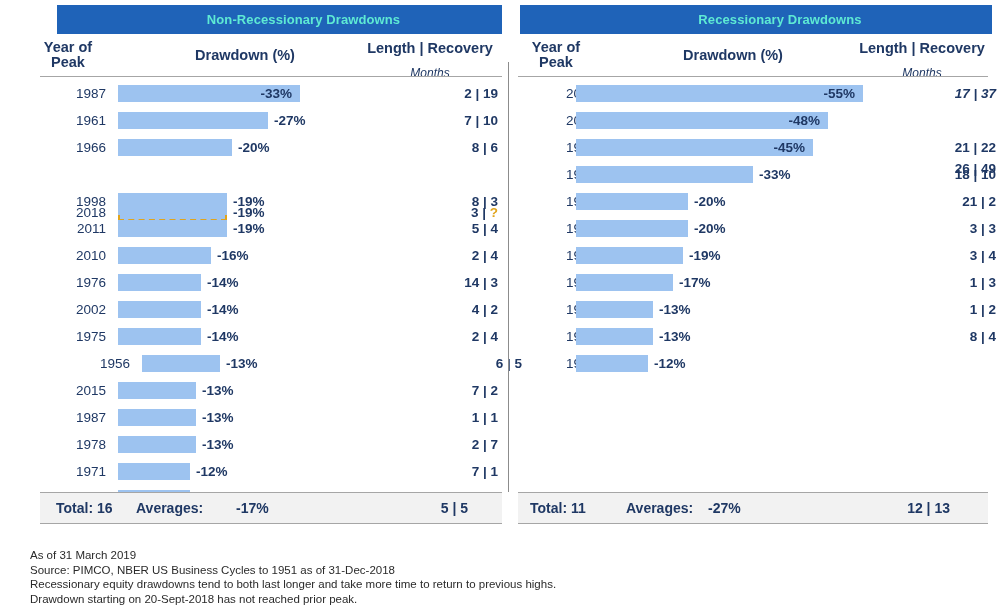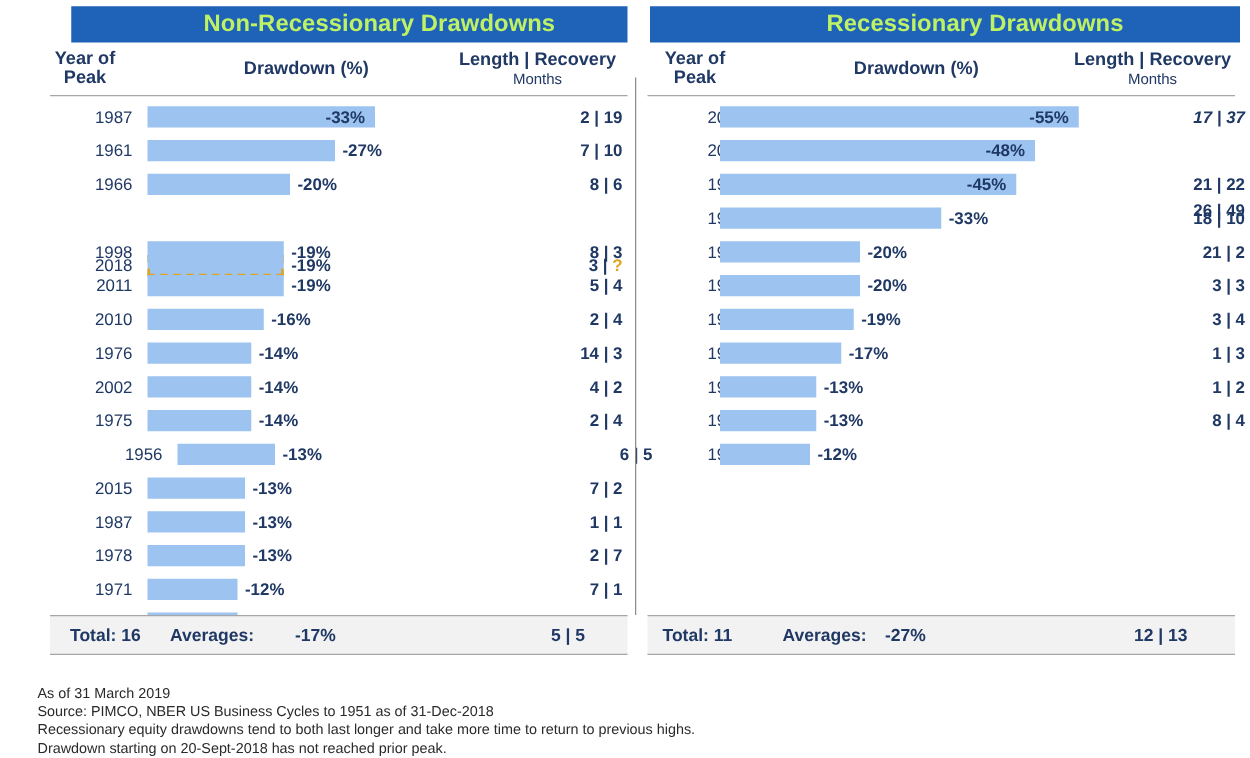"Non-Recessionary Drawdowns" .banner { color: #bef264 -> #5eead4; font-size: 19px -> 13px }
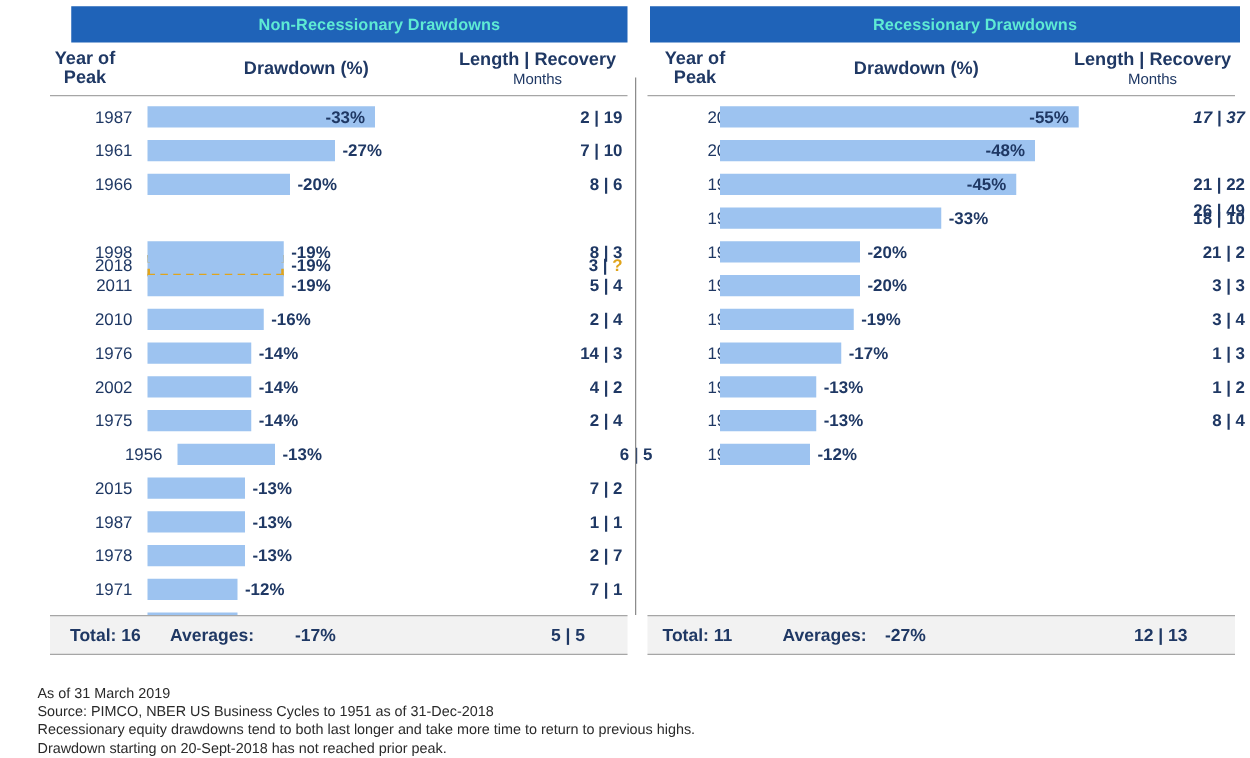"Months" .ch .sub { font-style: none -> italic; margin-top: 0 -> 10px }
